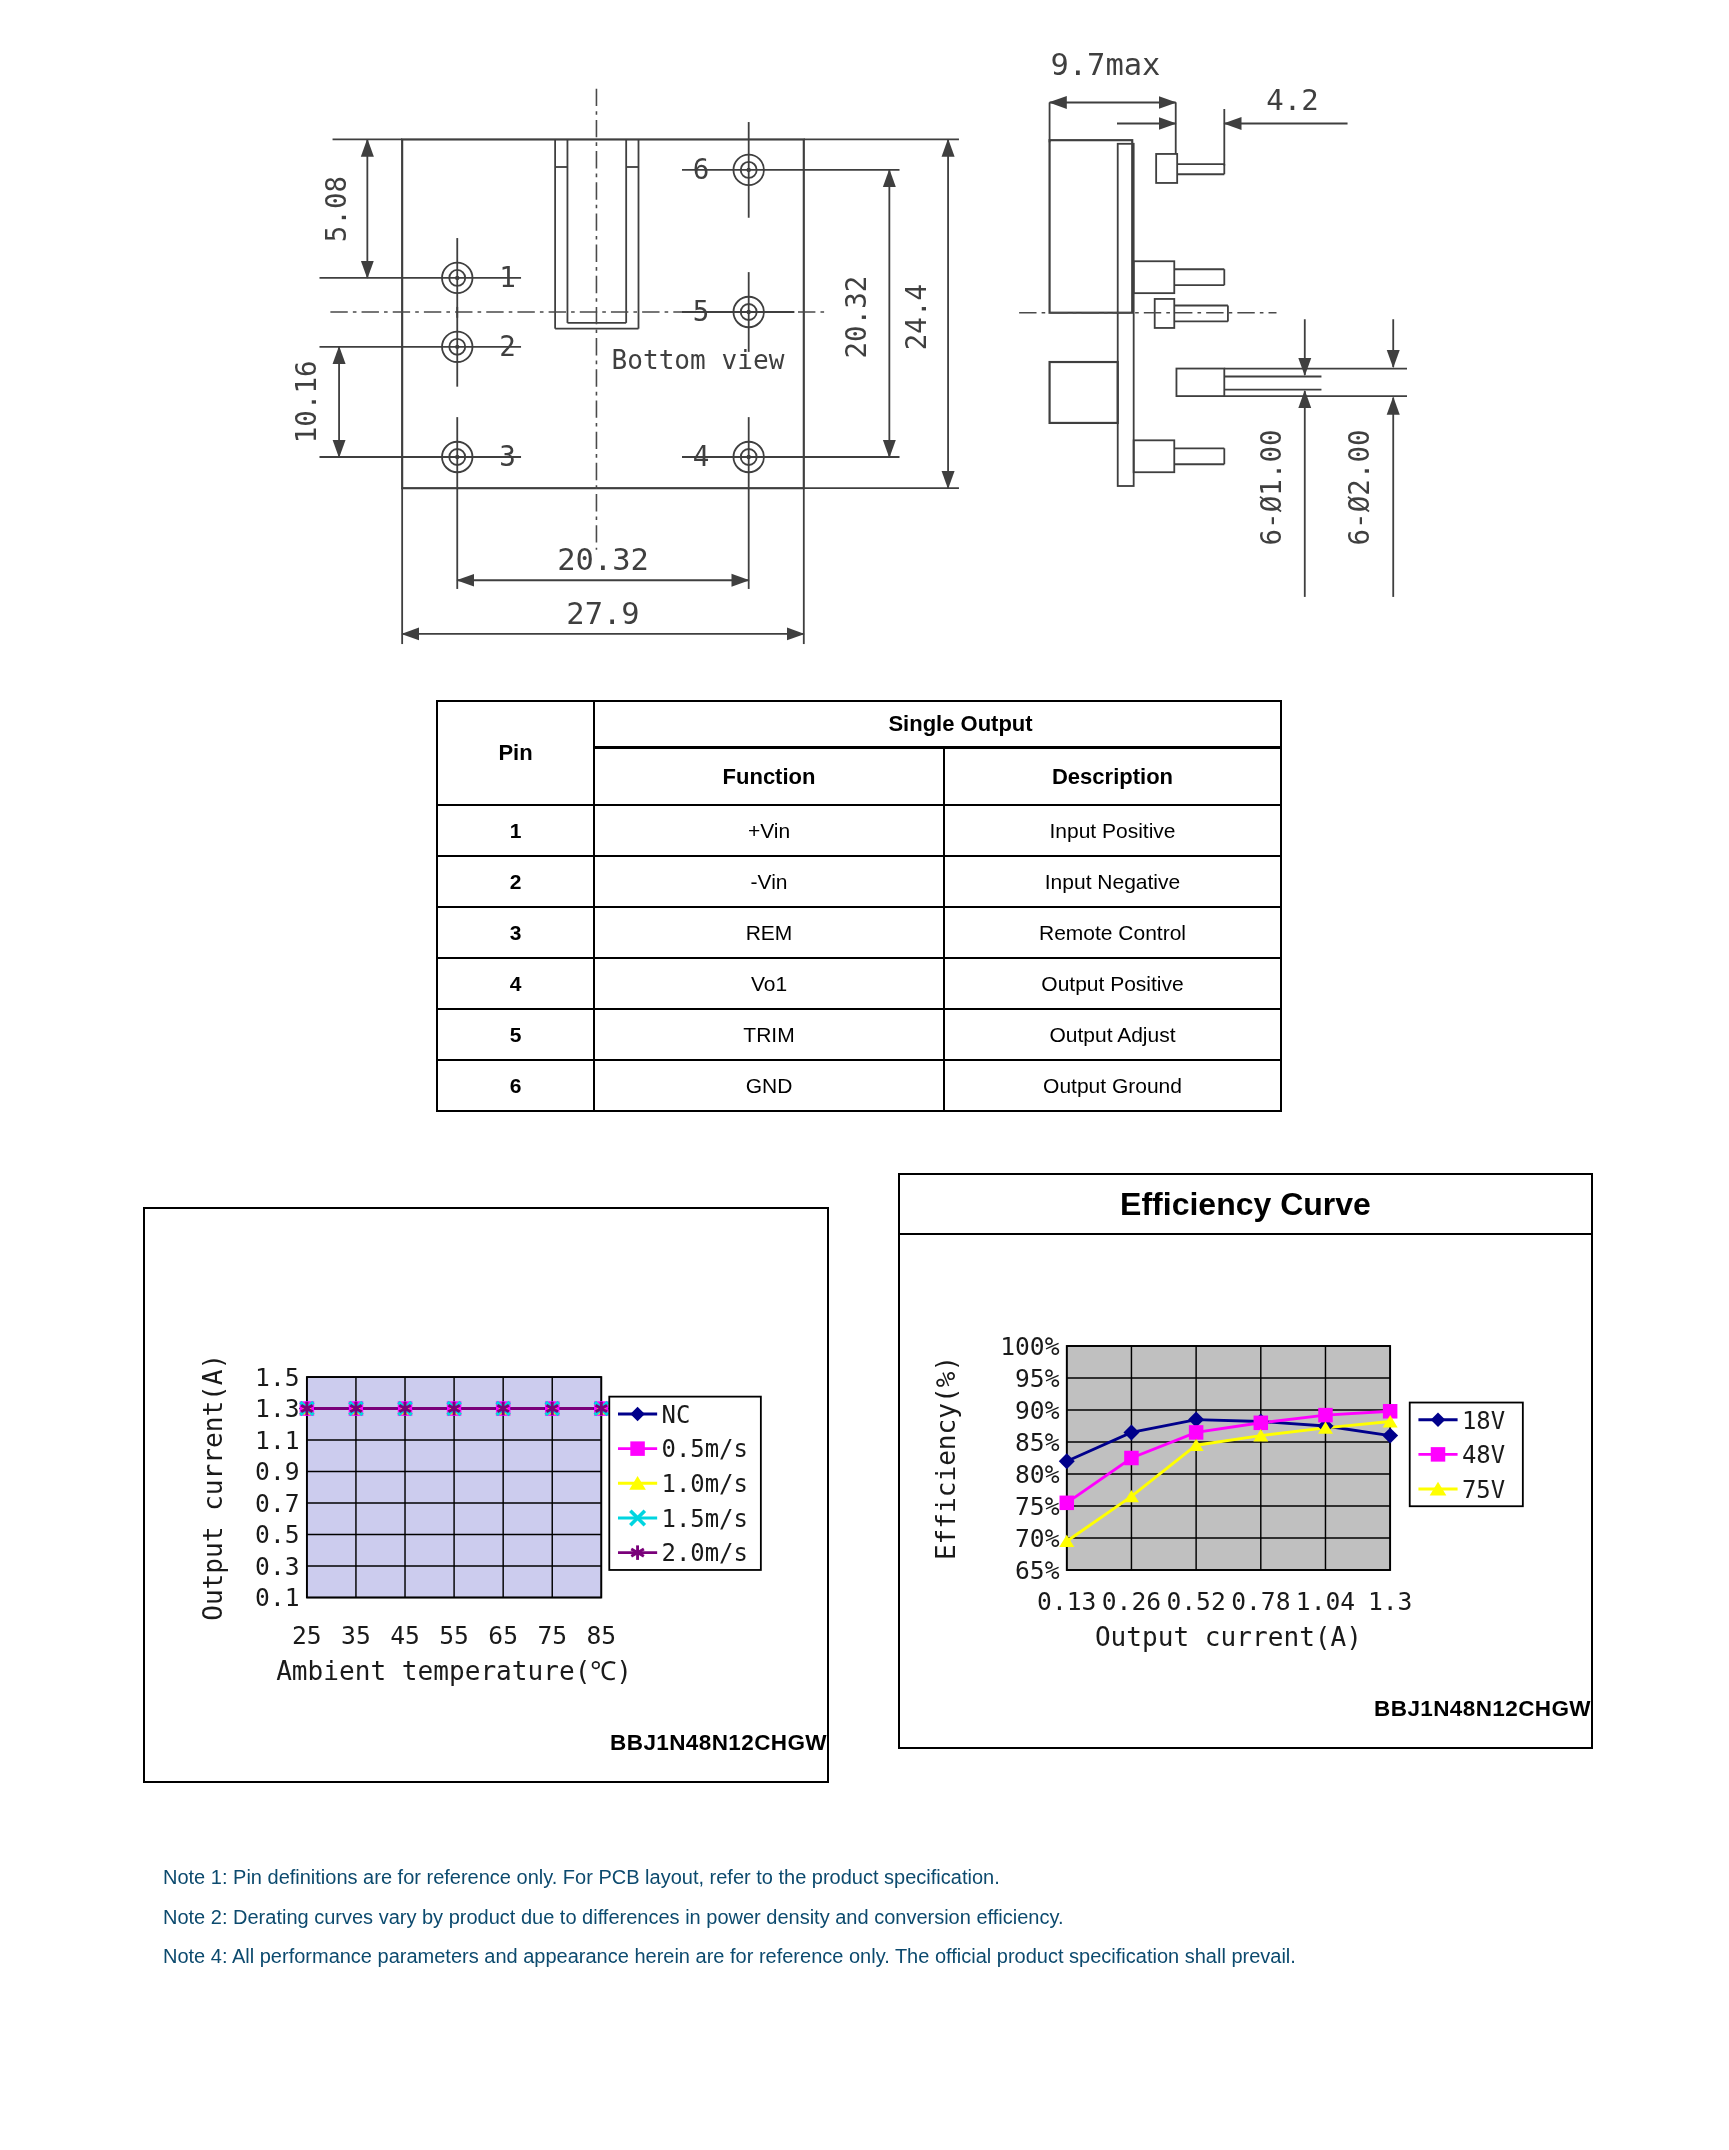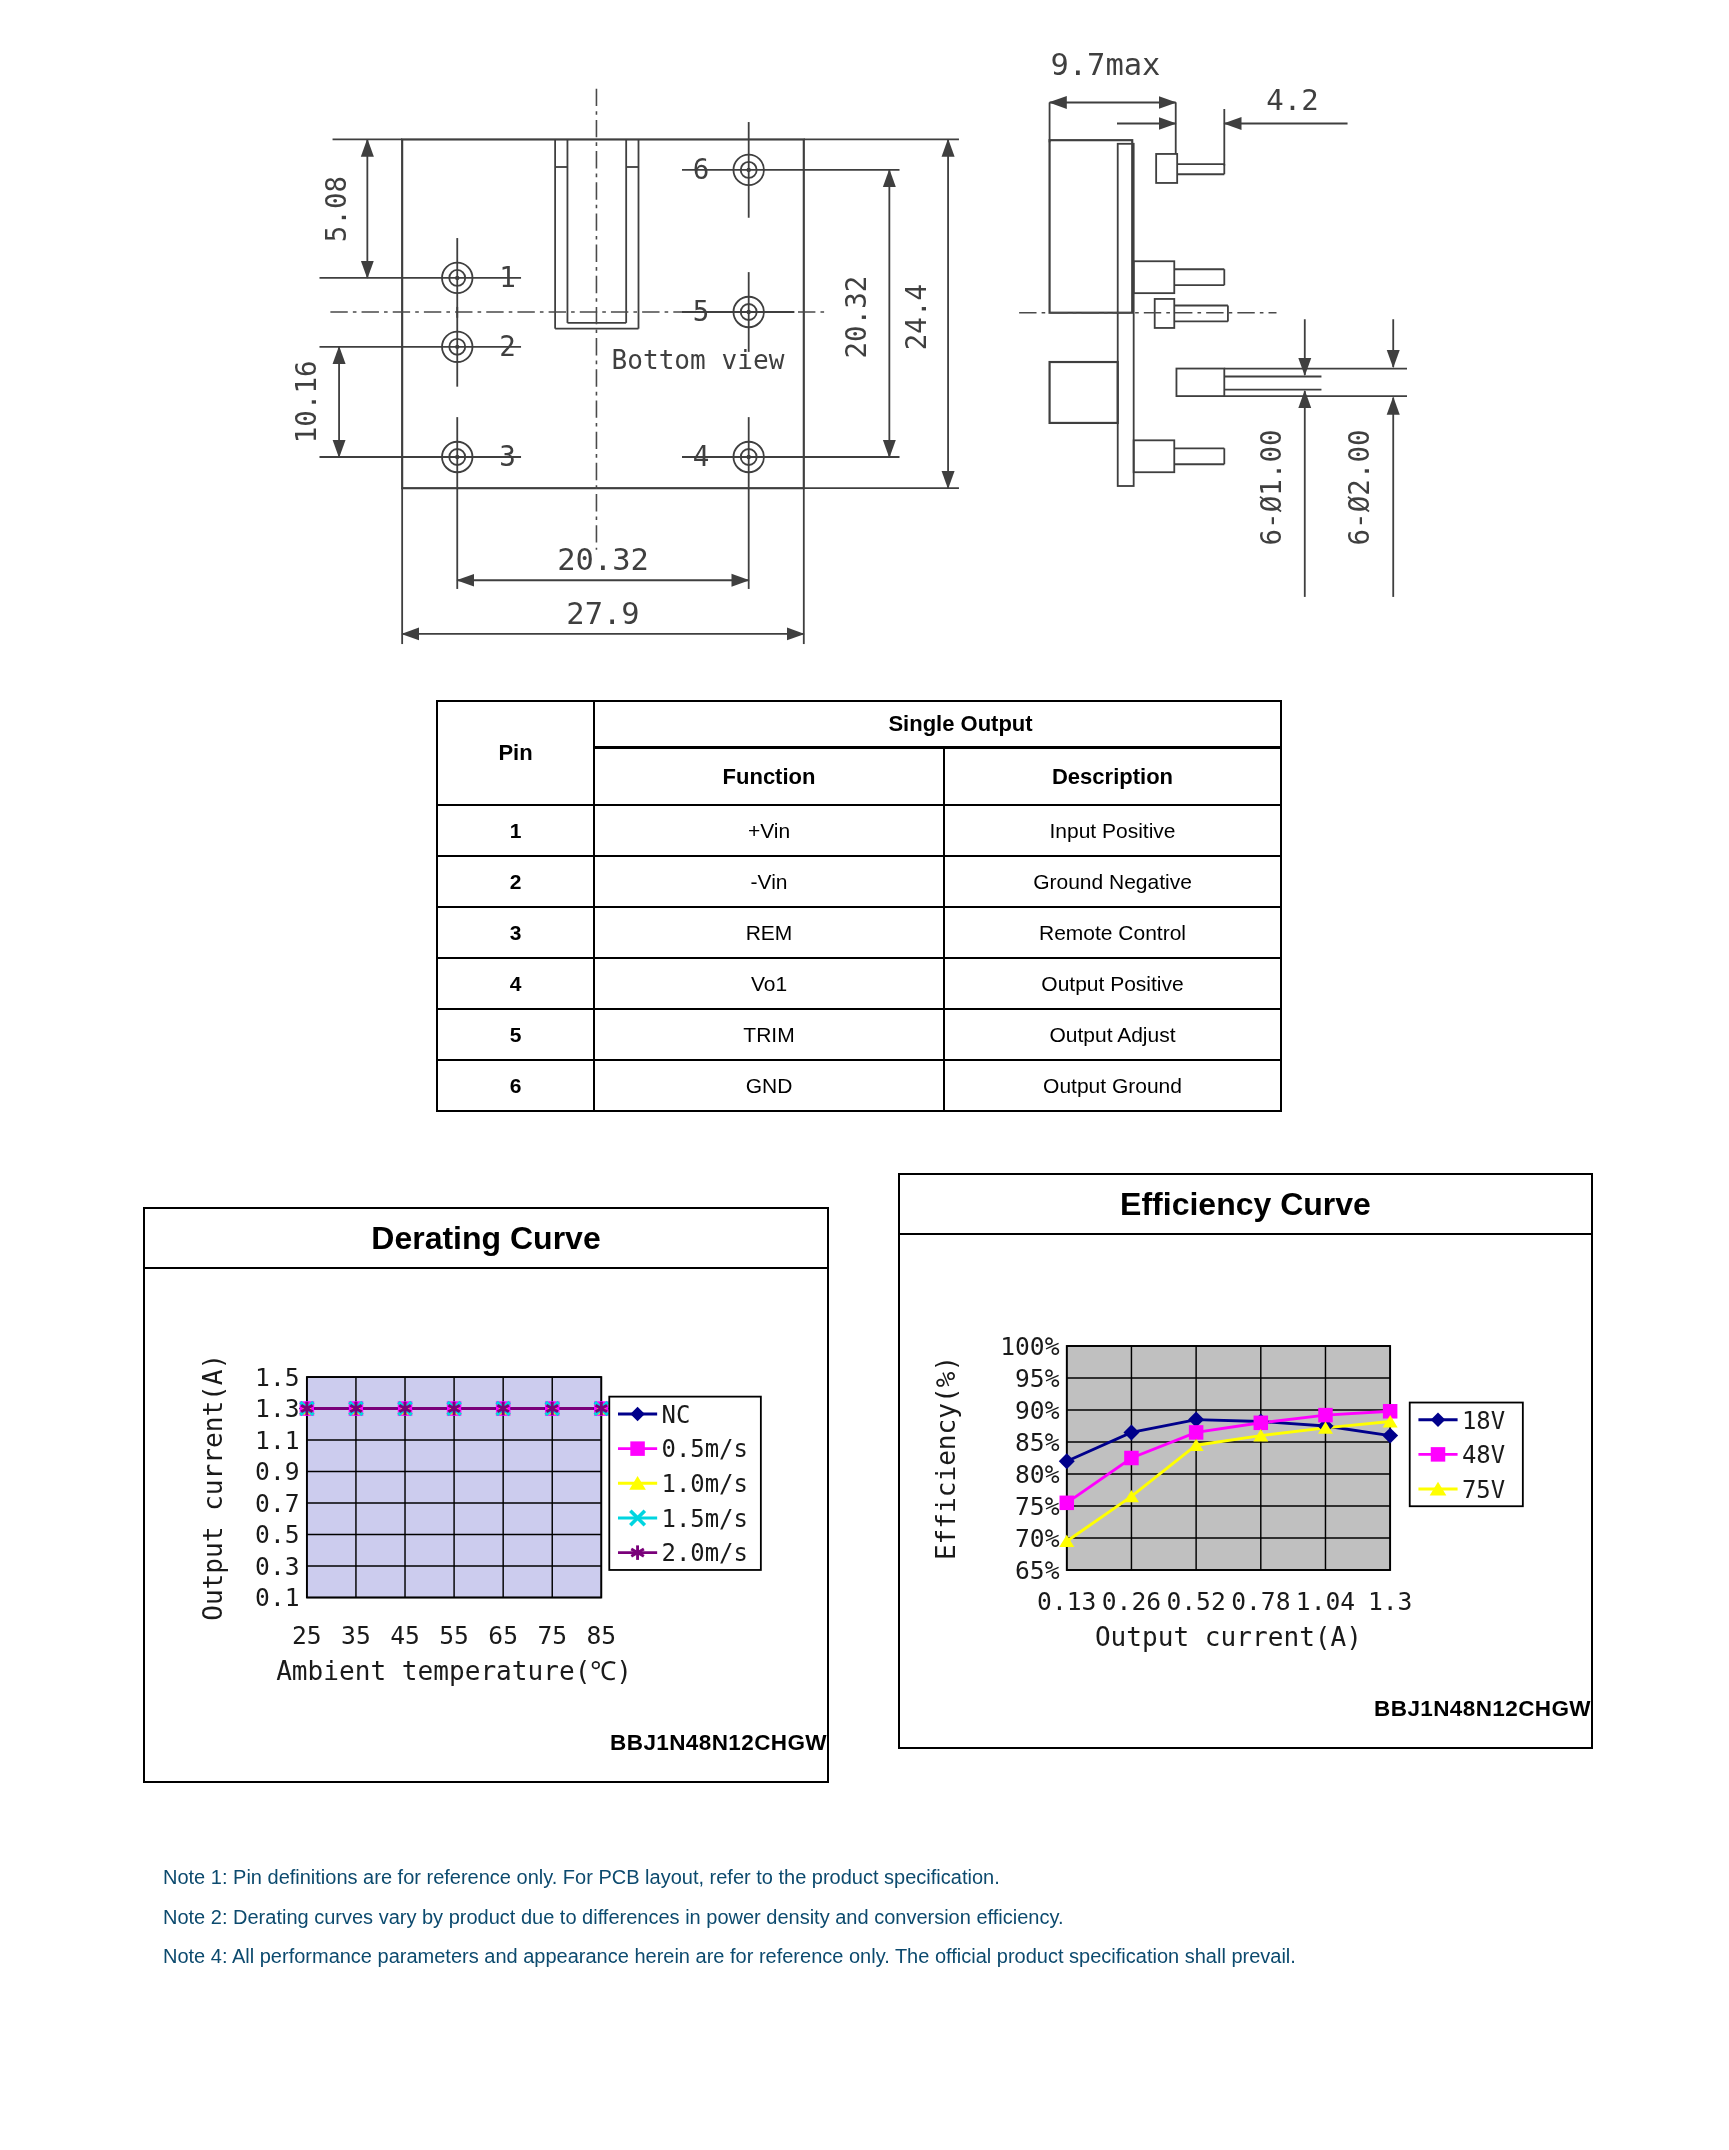"Ground Negative" td { text: Ground -> Input }
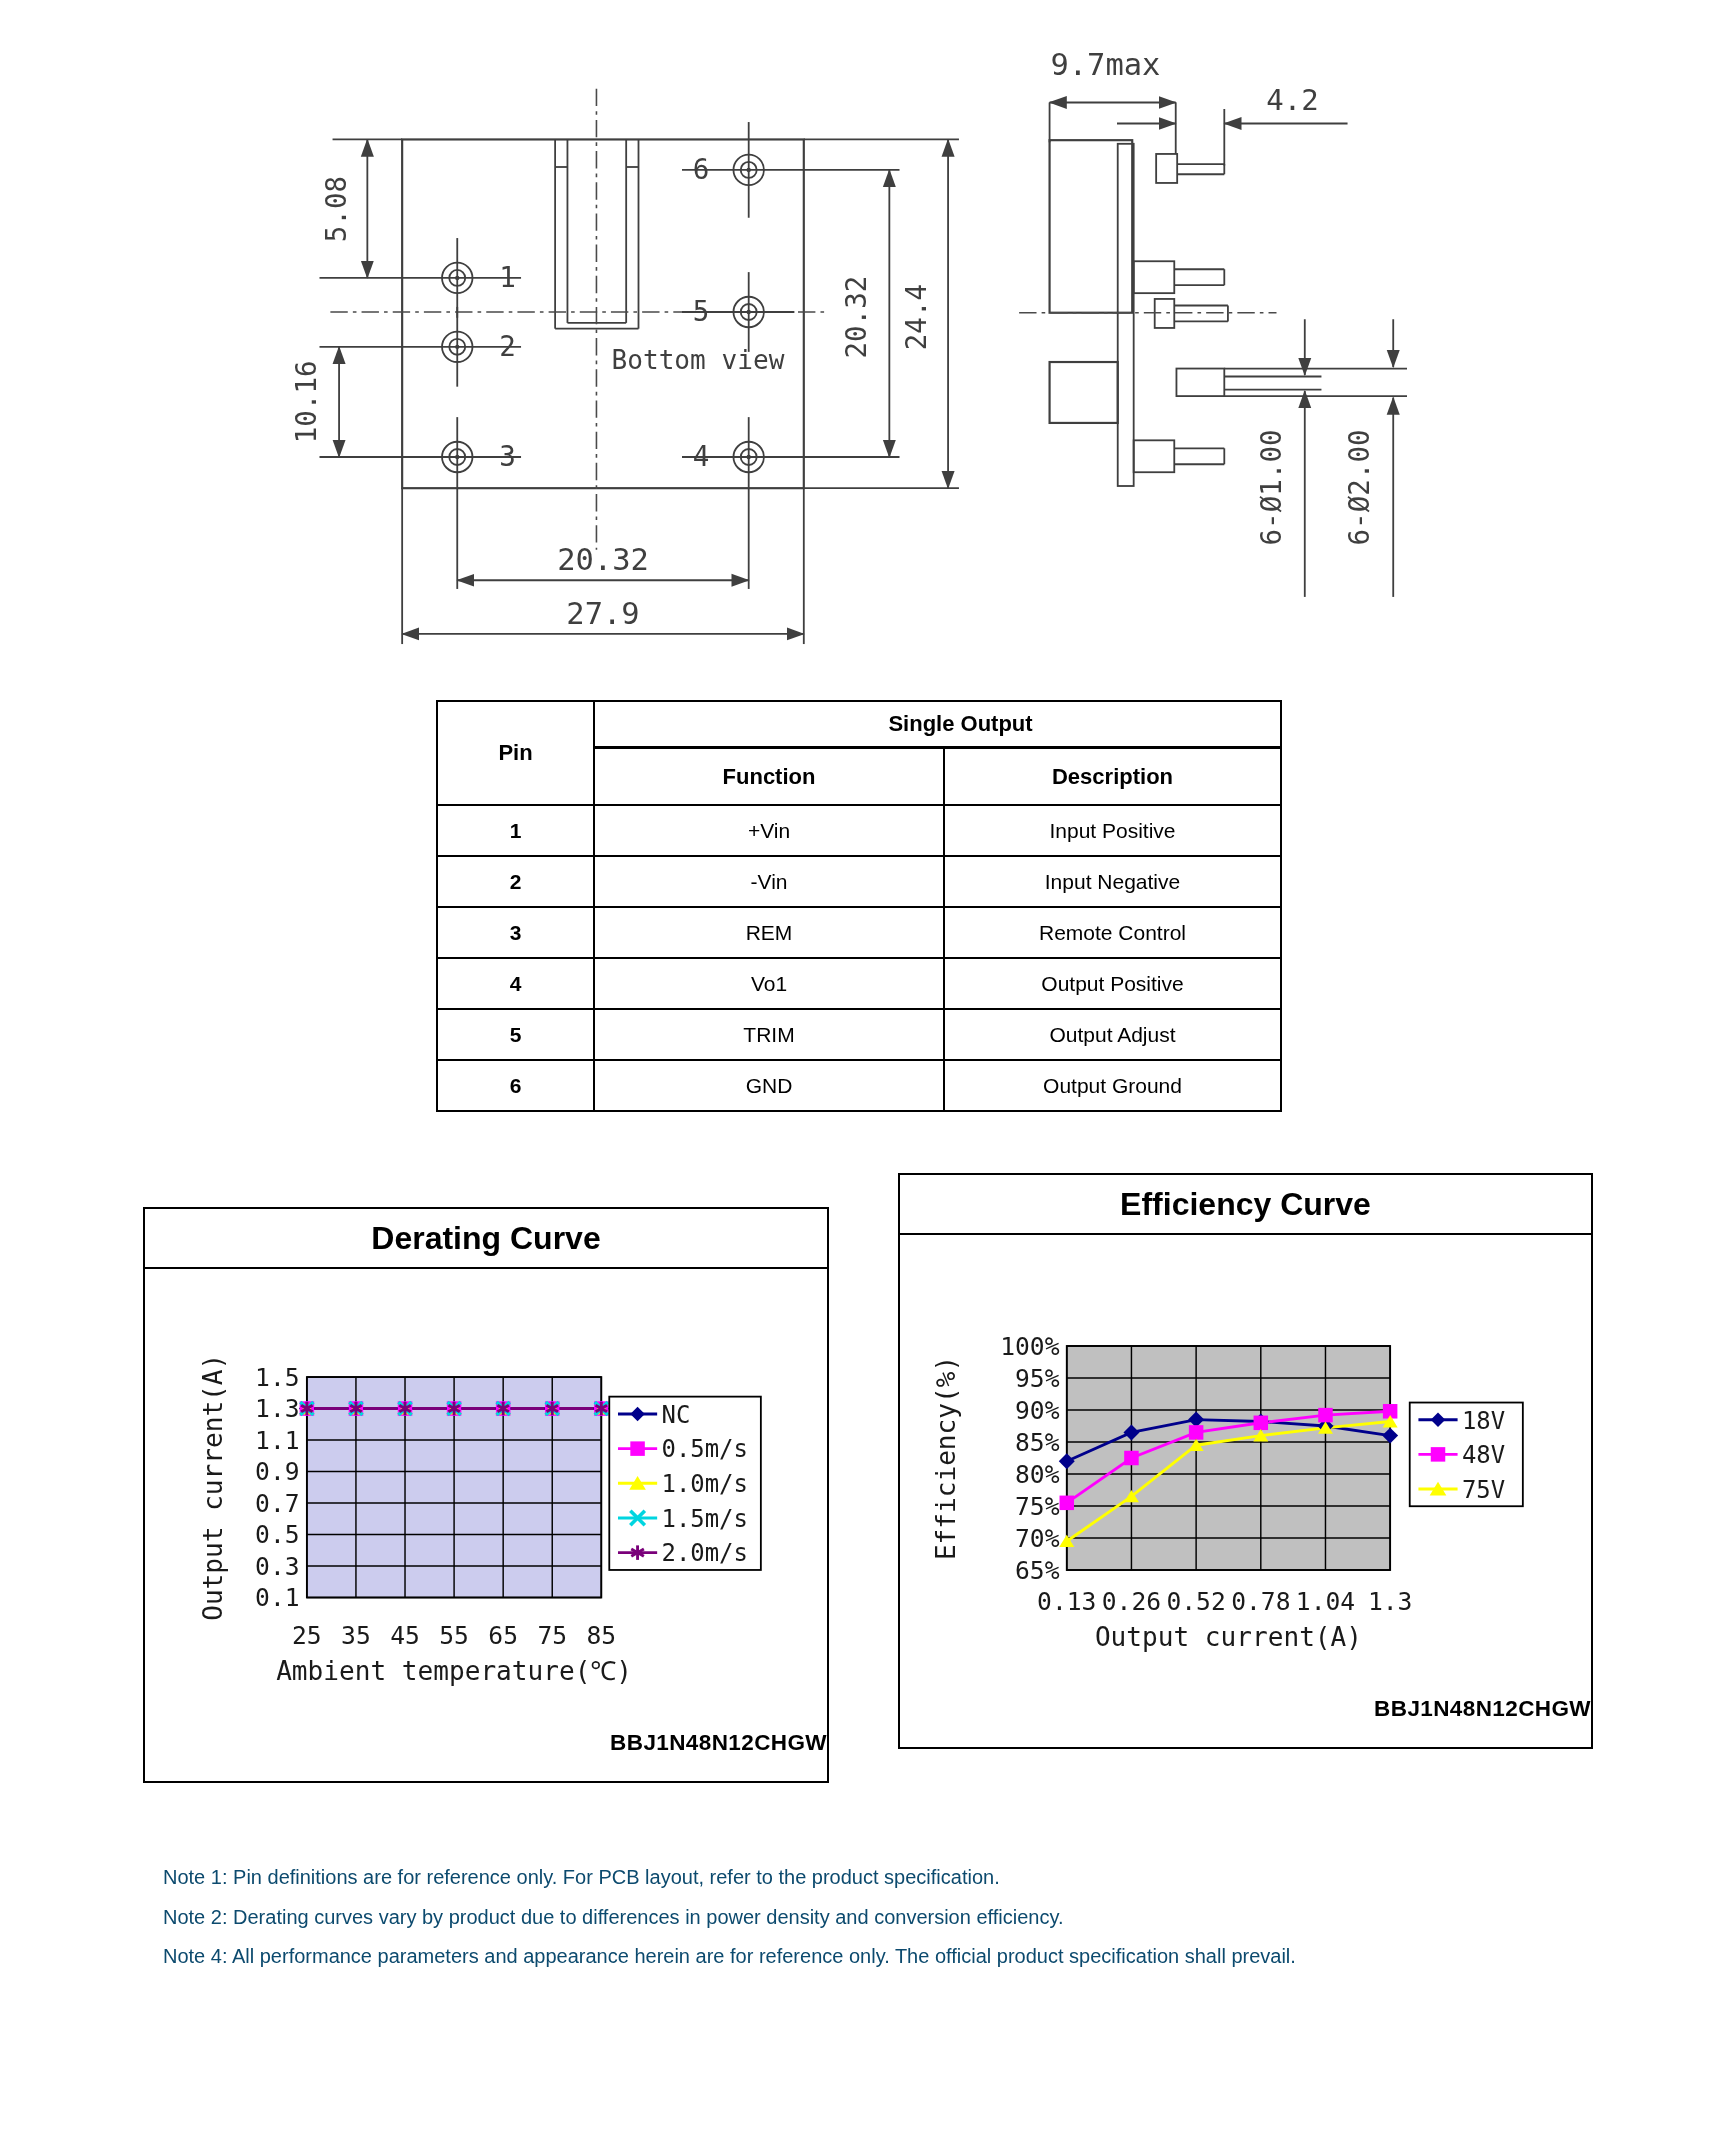"Derating Curve" div.chart-title { html: <div>Derating Curve</div> -> none }
